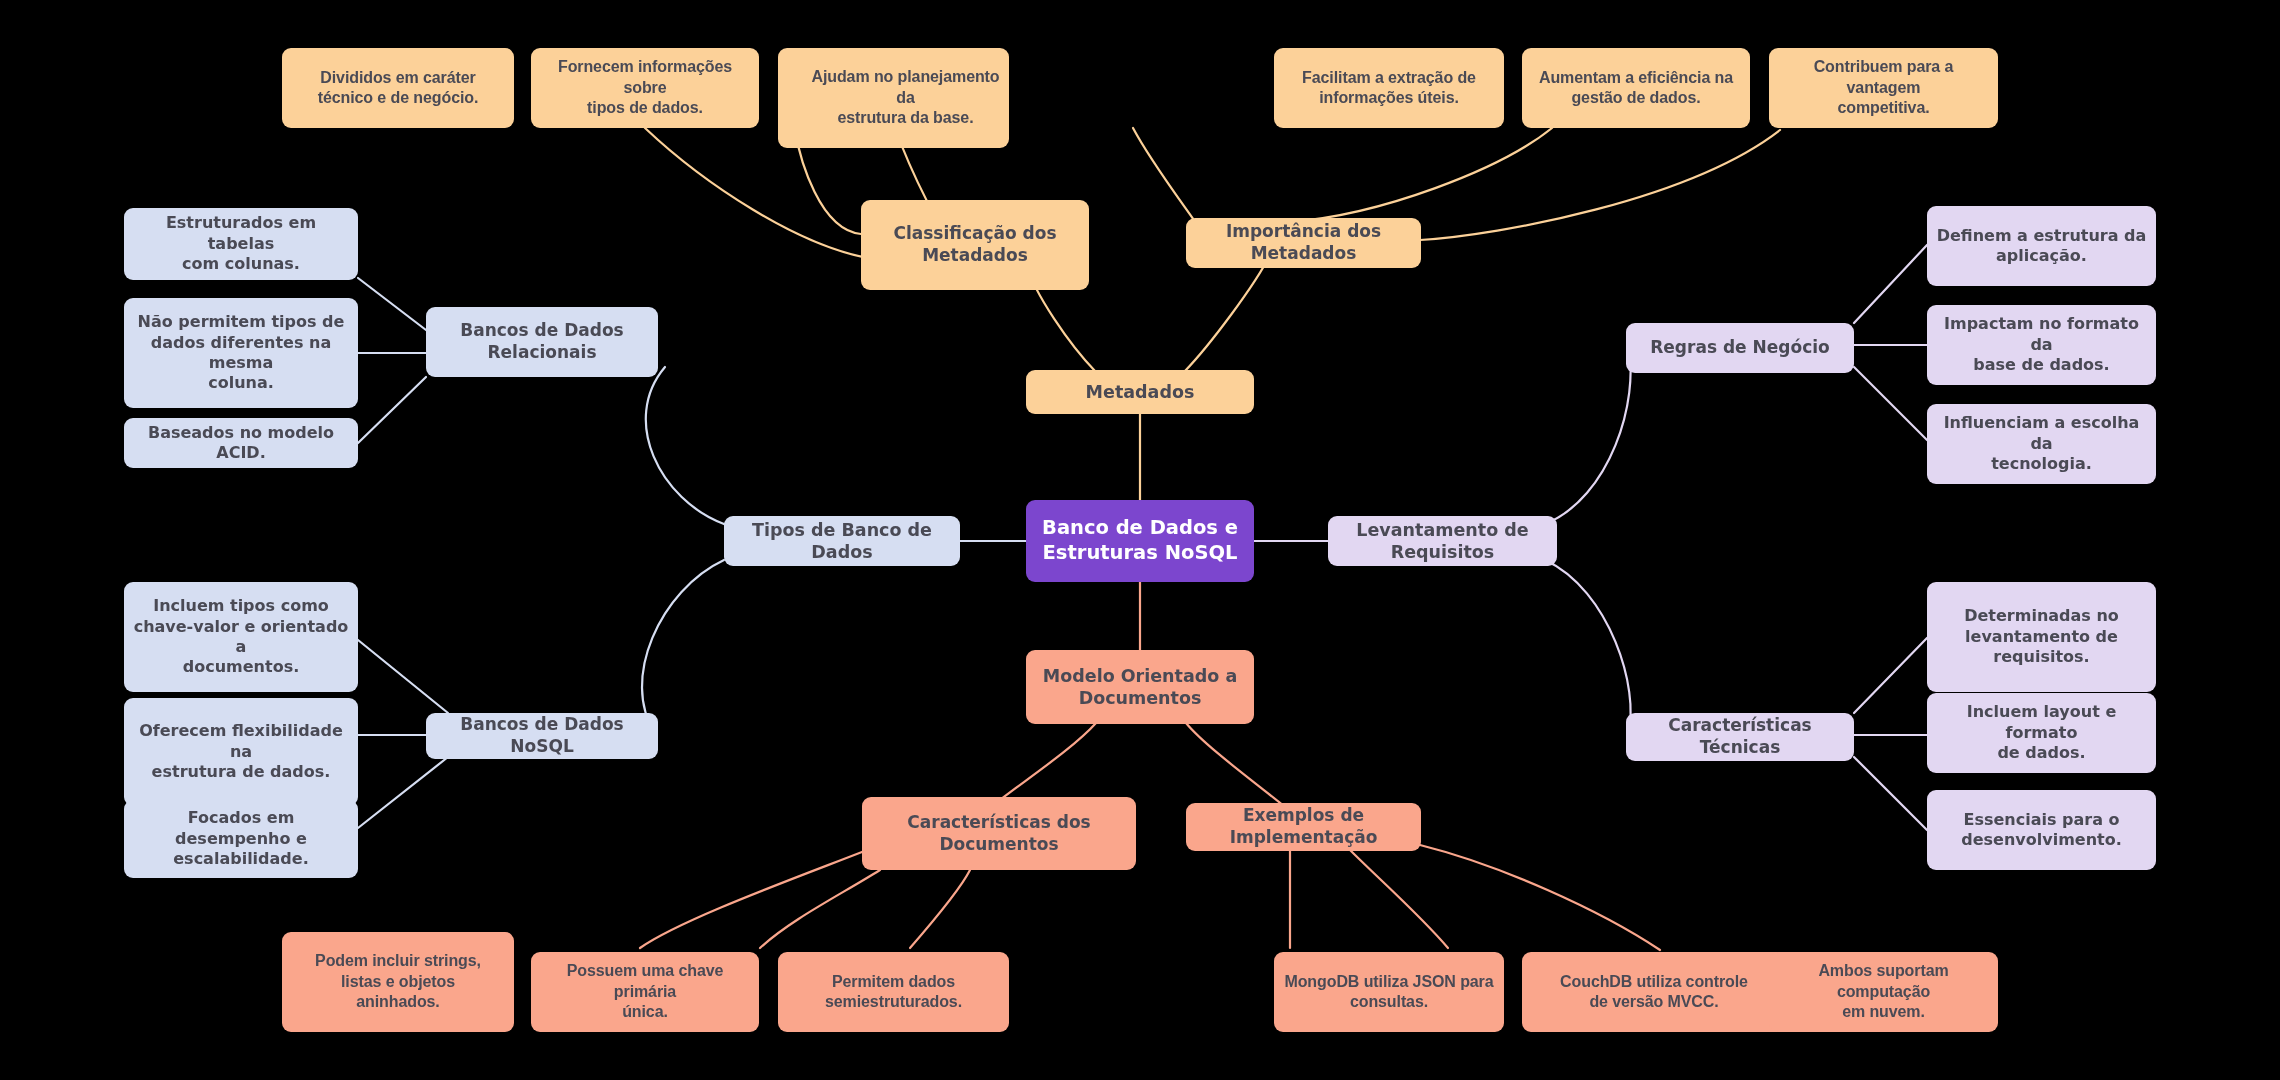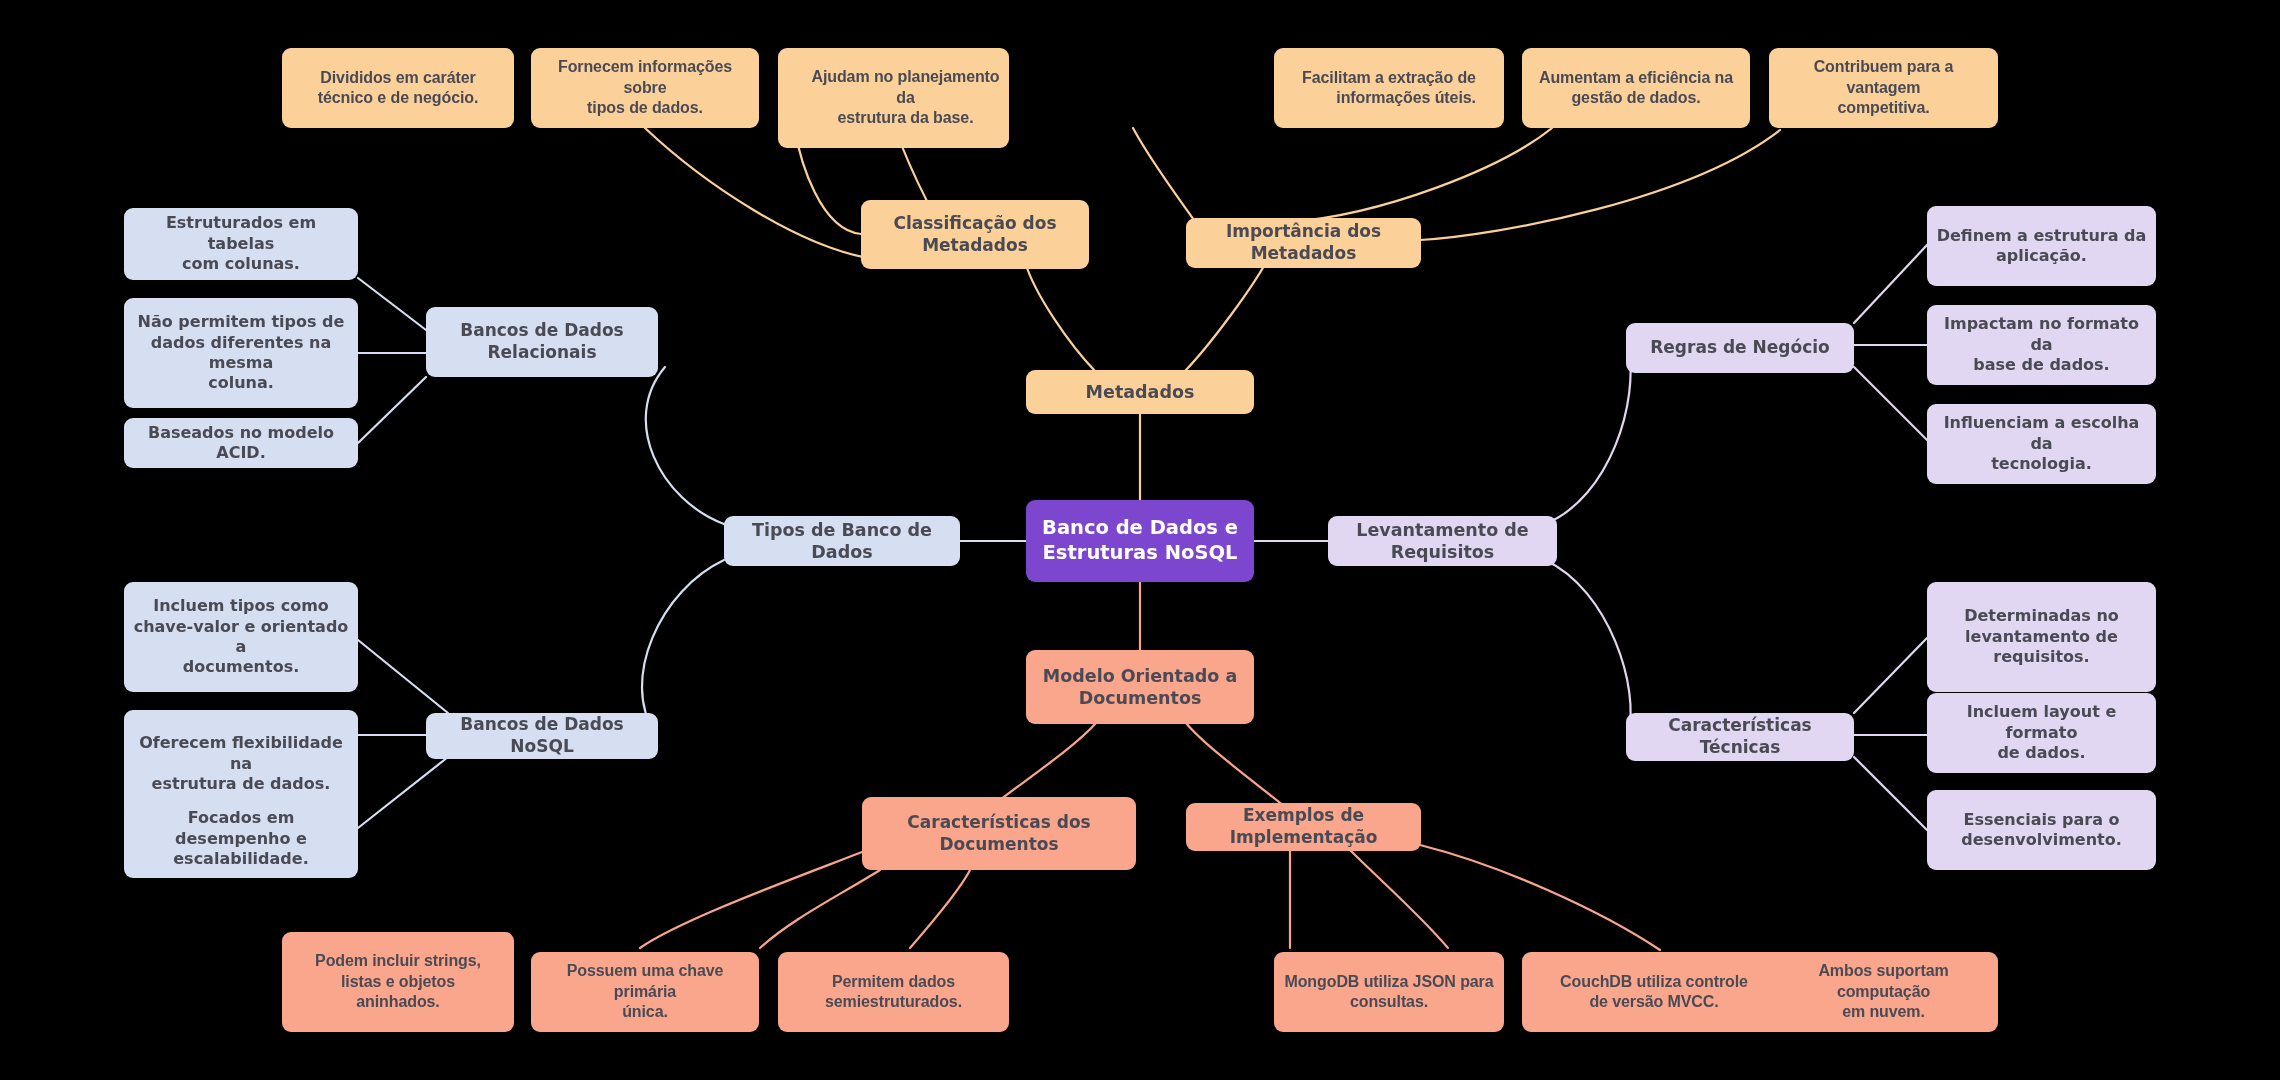"Facilitam a extração de" div.node { text-align: right -> none }
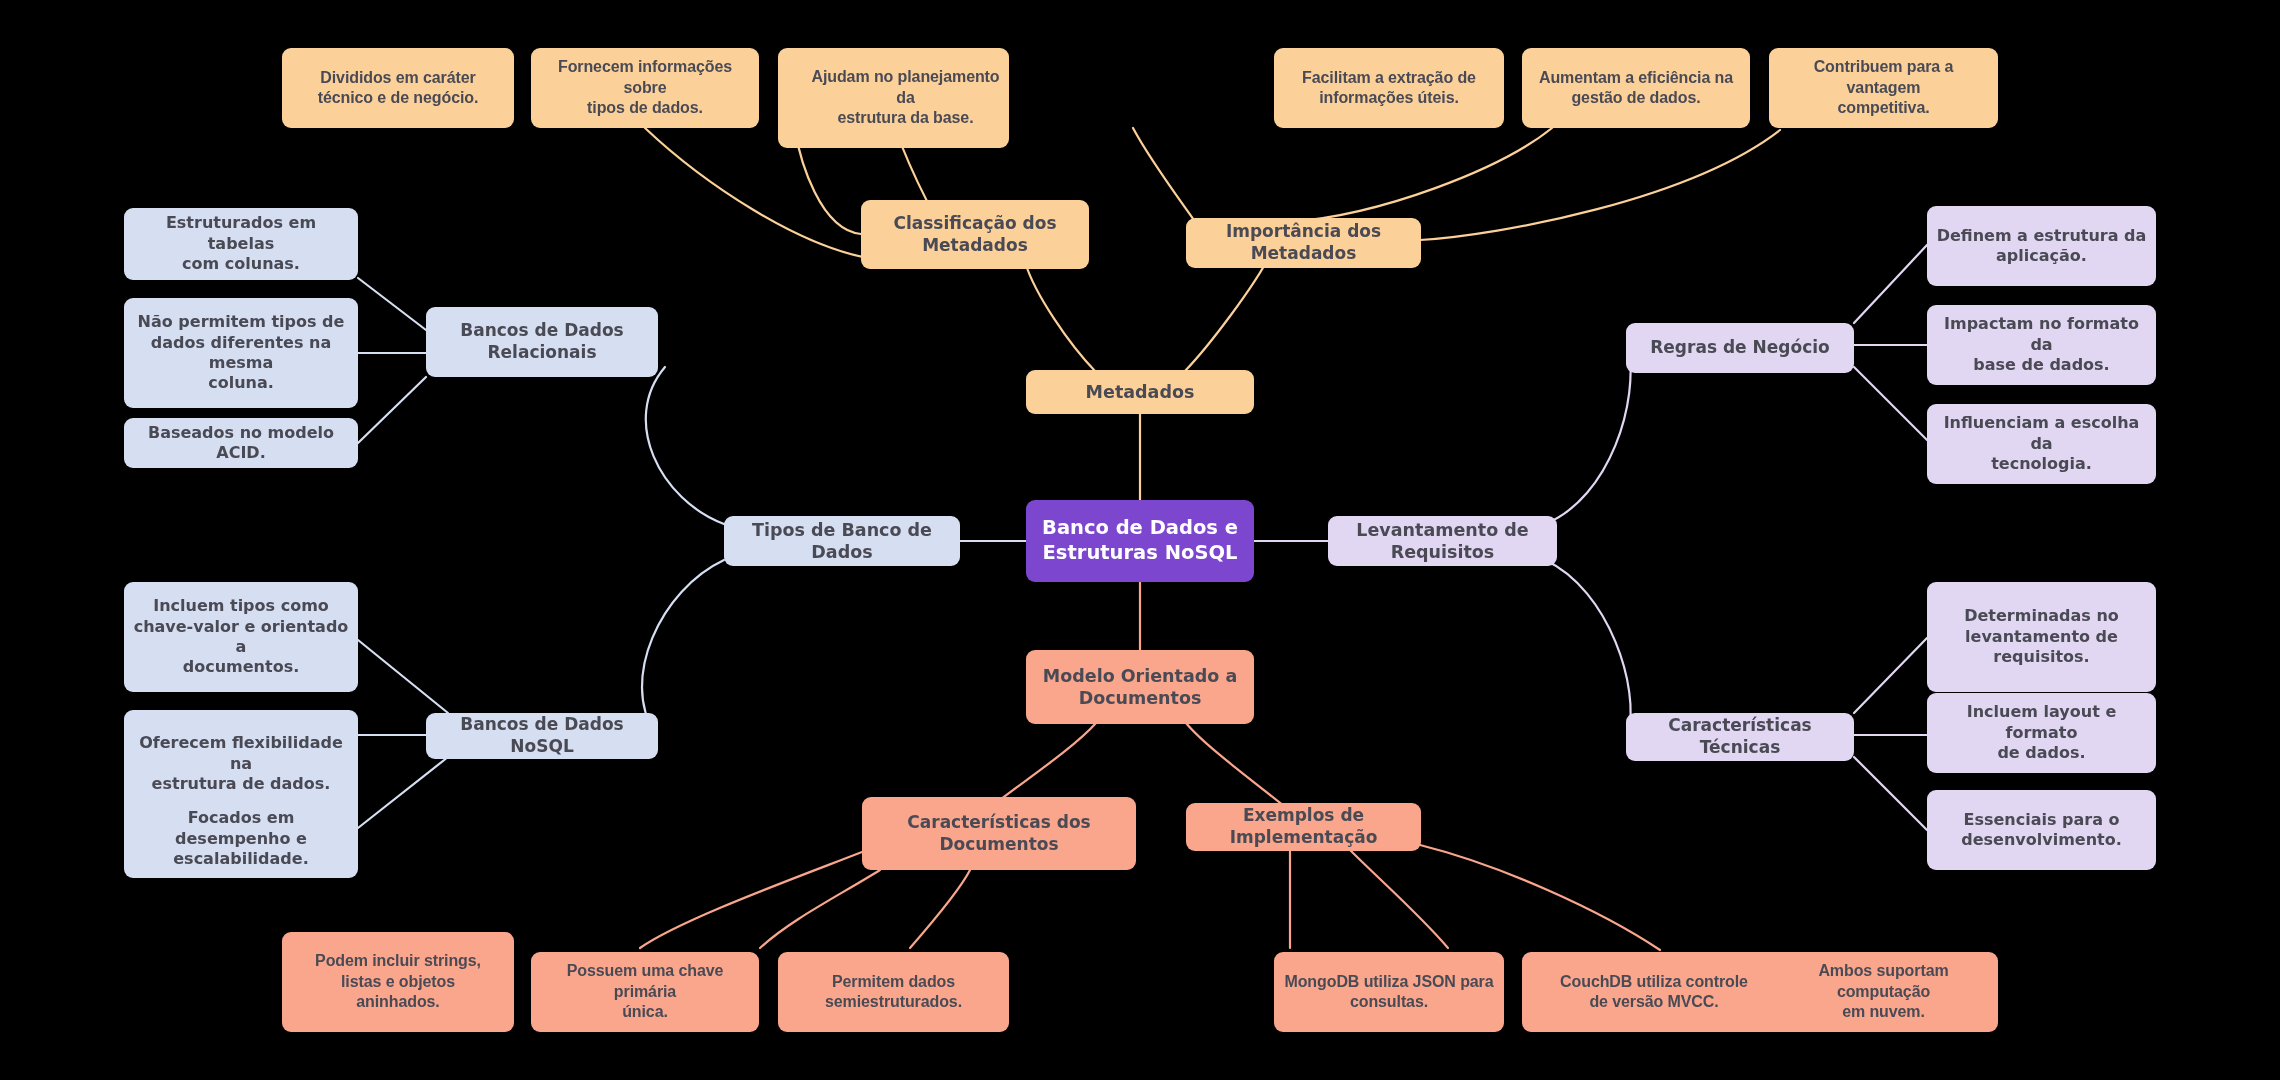"Classificação dos" div.node { height: 69px -> 90px }
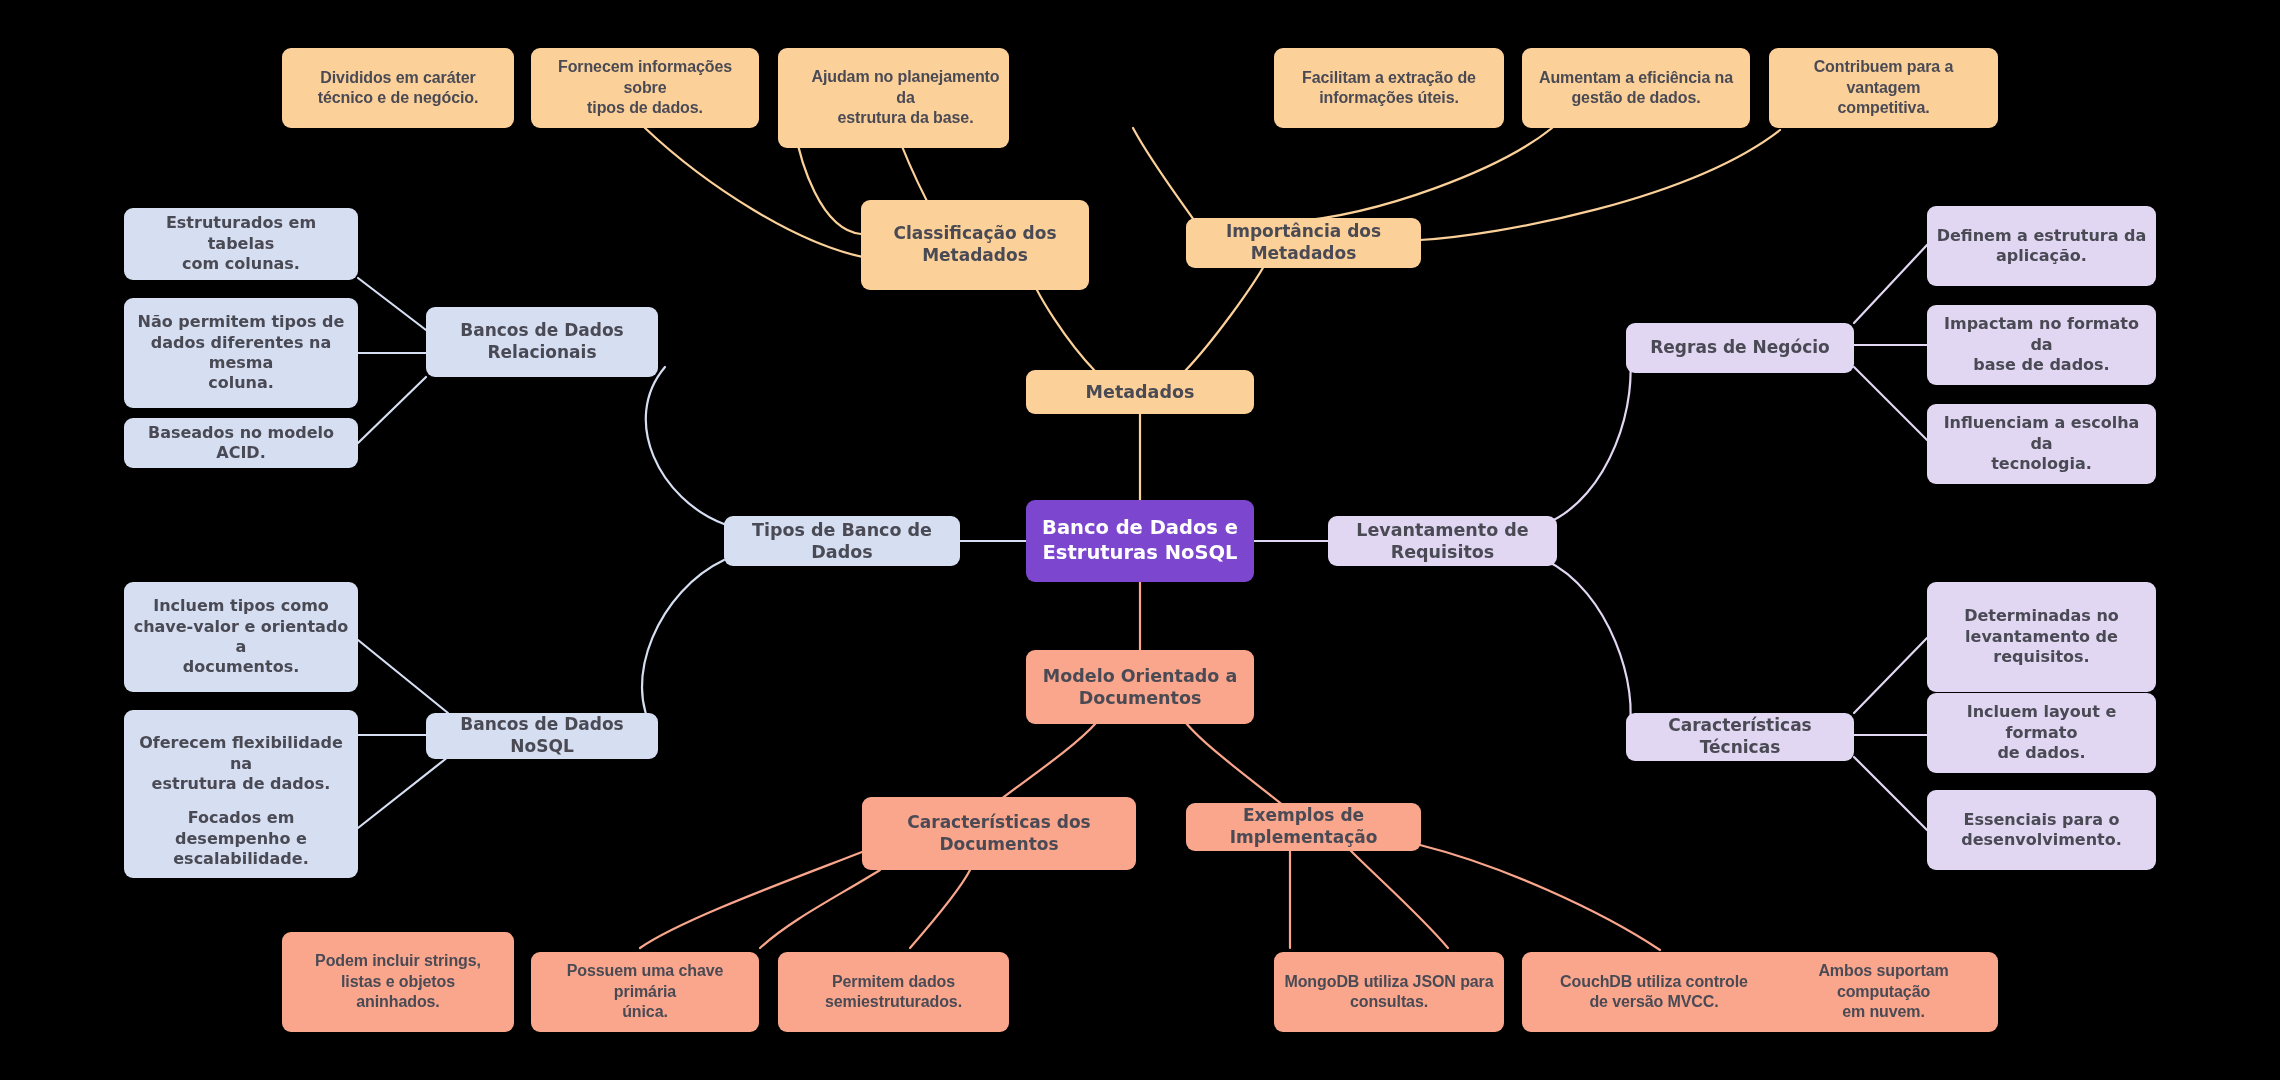"Oferecem flexibilidade na" div.node { margin-top: 12px -> none }
